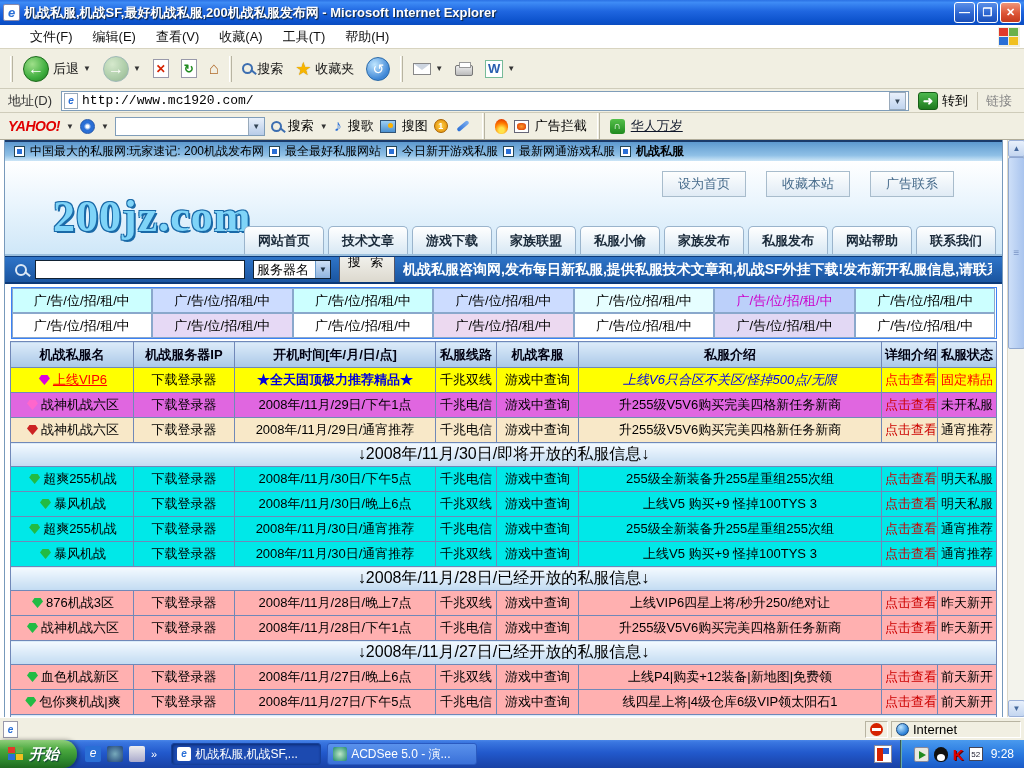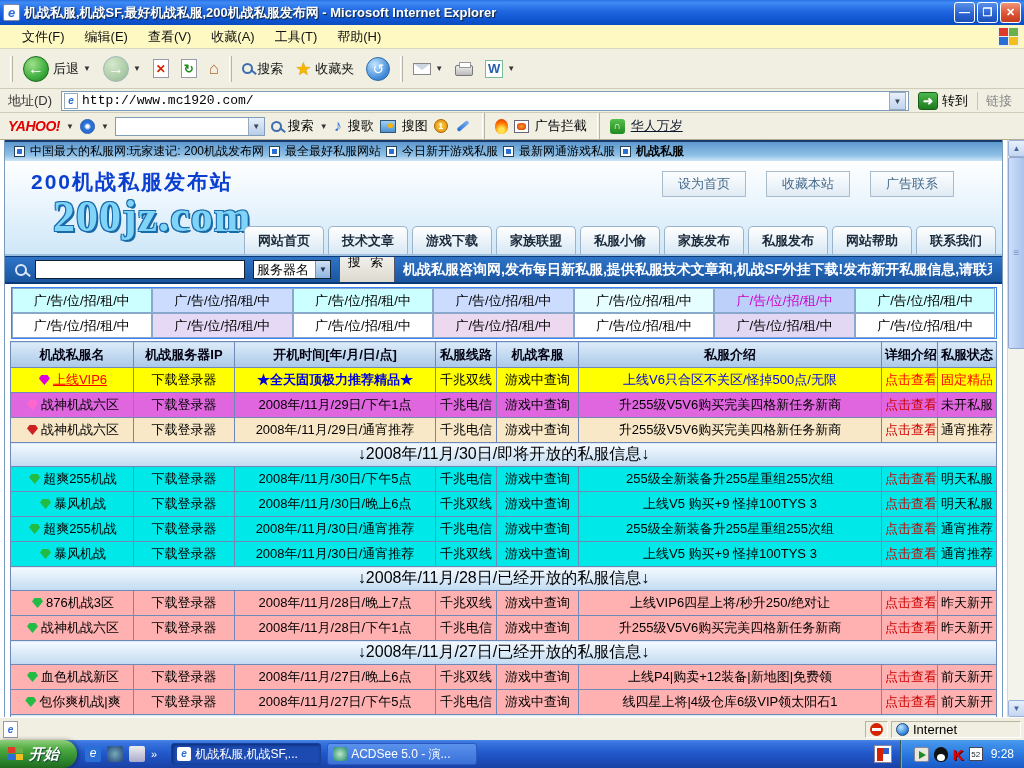"文件(F)" .menubar { background: #fef9c3 -> #ffffff; padding-left: 12px -> 20px }
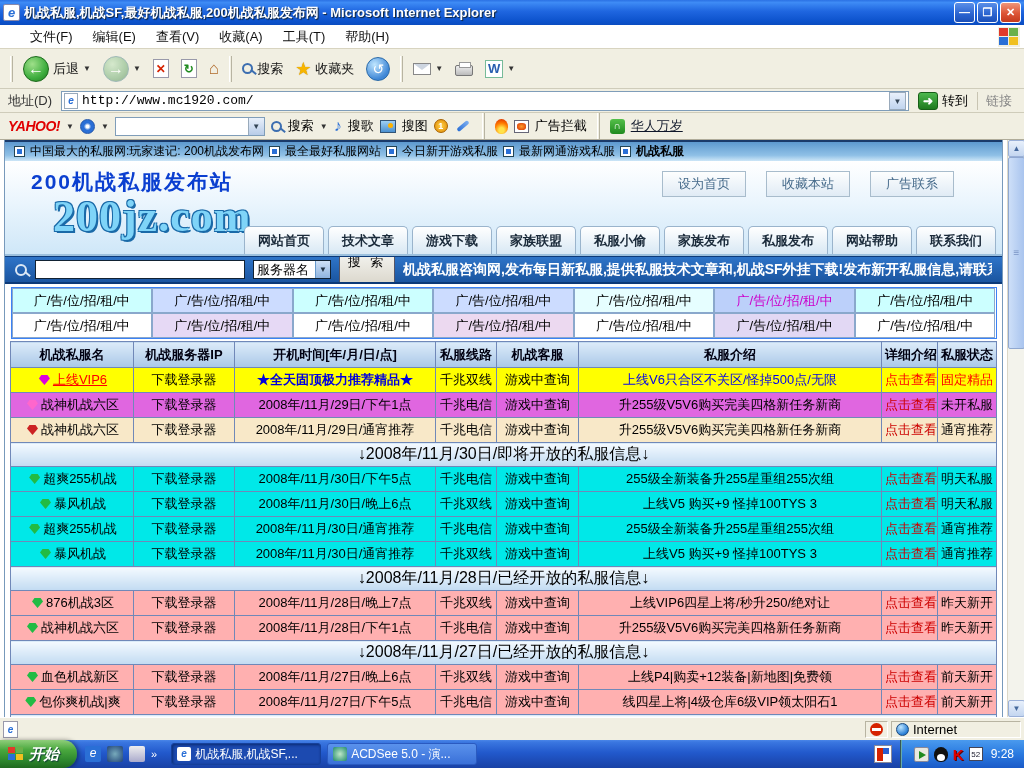"200机战私服发布站" div.site-name { html: <div>200机战私服发布站</div> -> none }
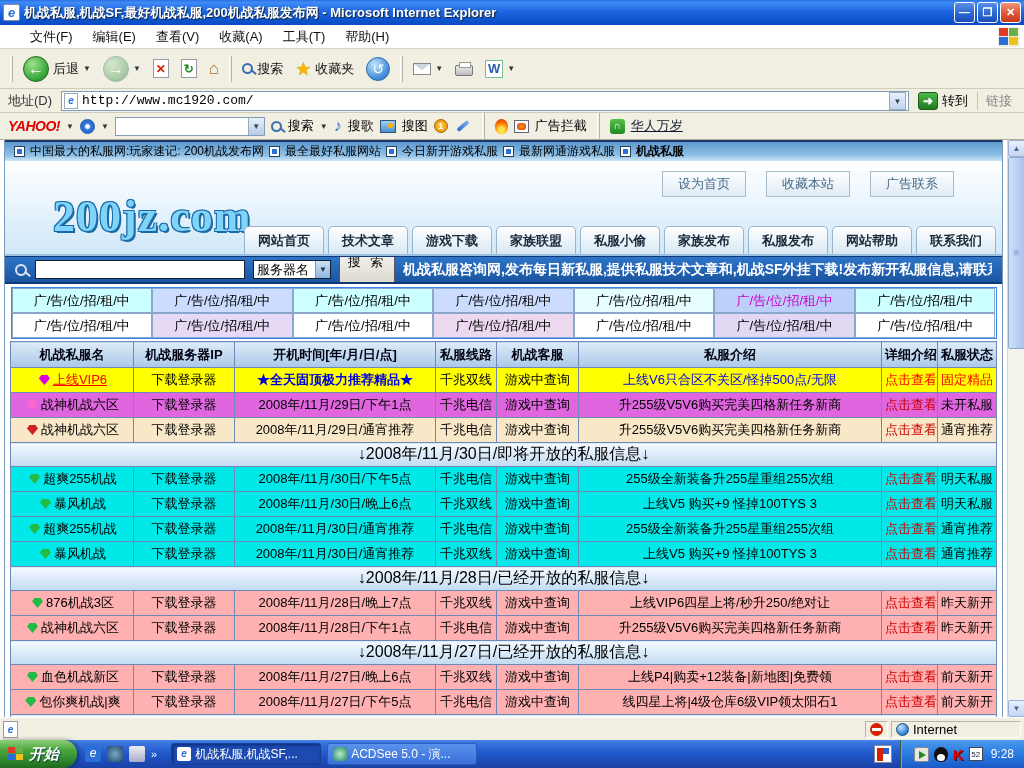"上线V6只合区不关区/怪掉500点/无限" td.c-desc { font-style: none -> italic }
